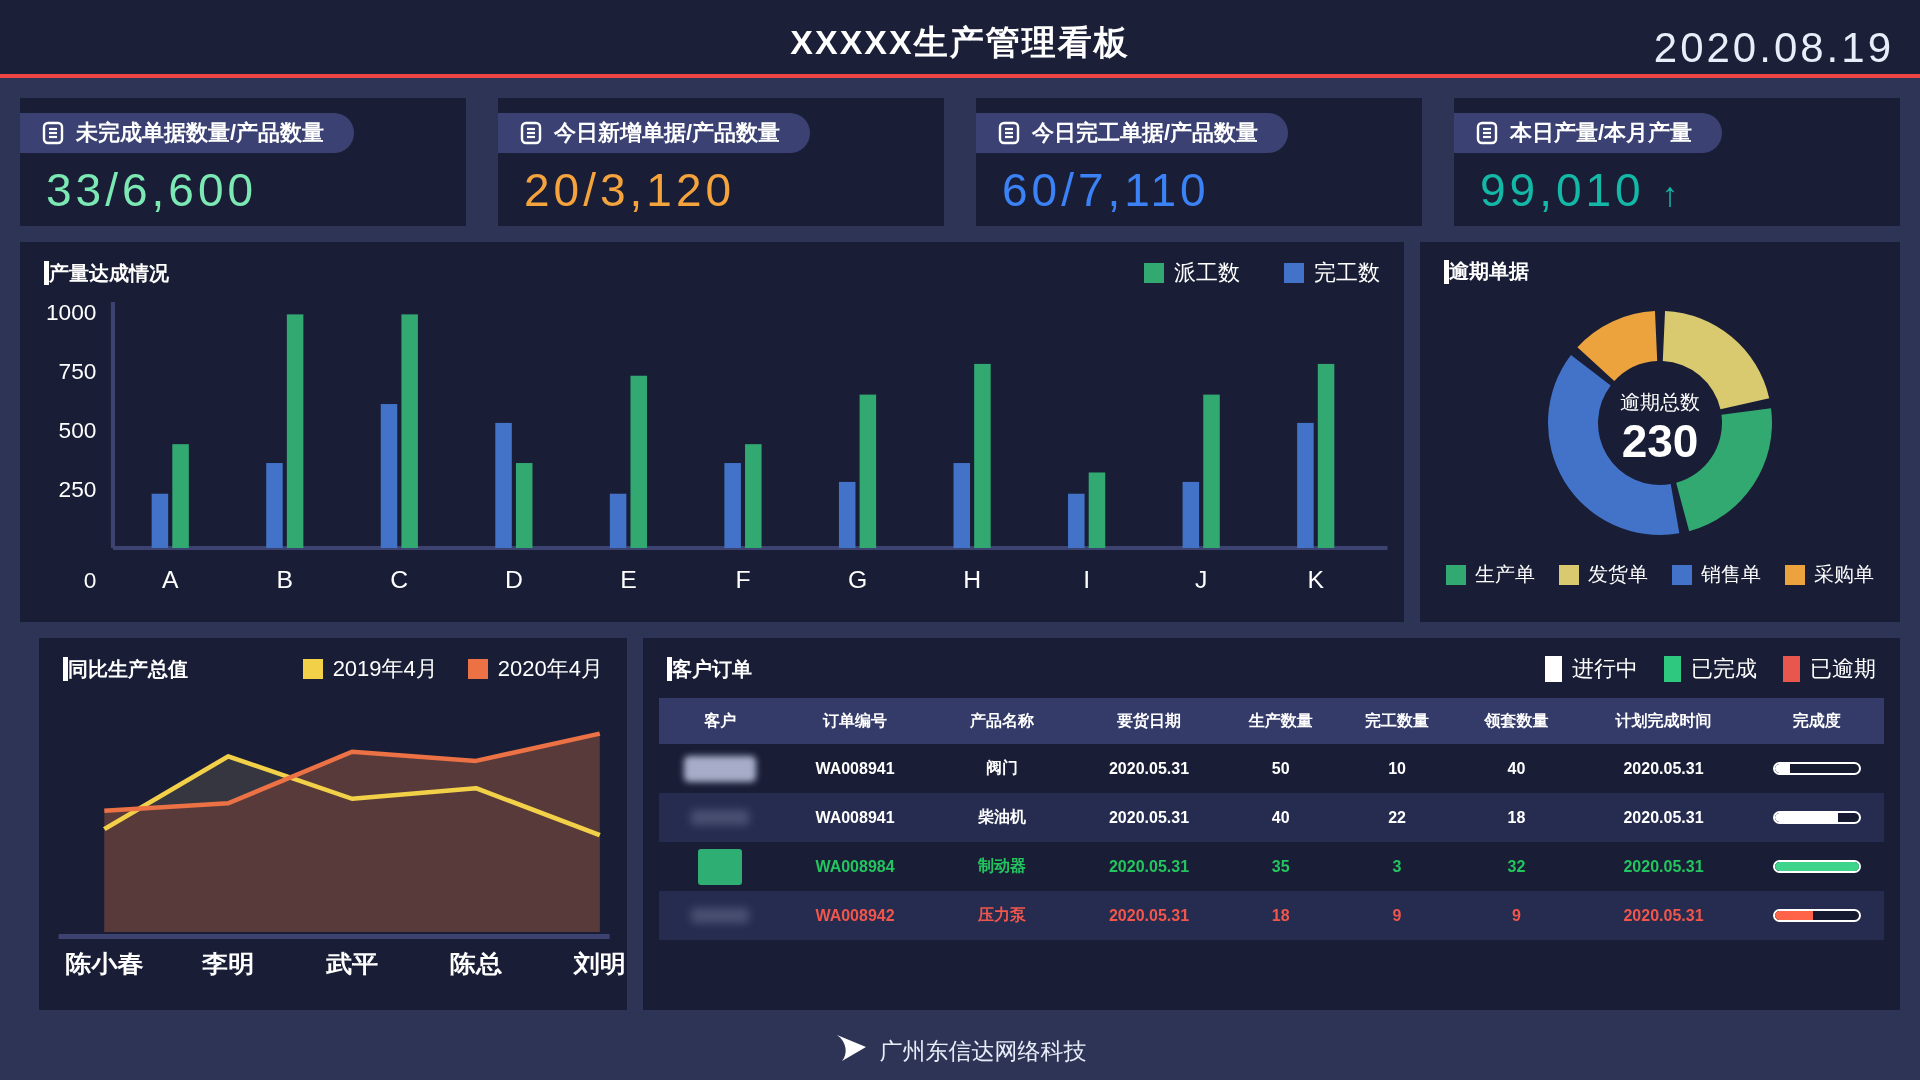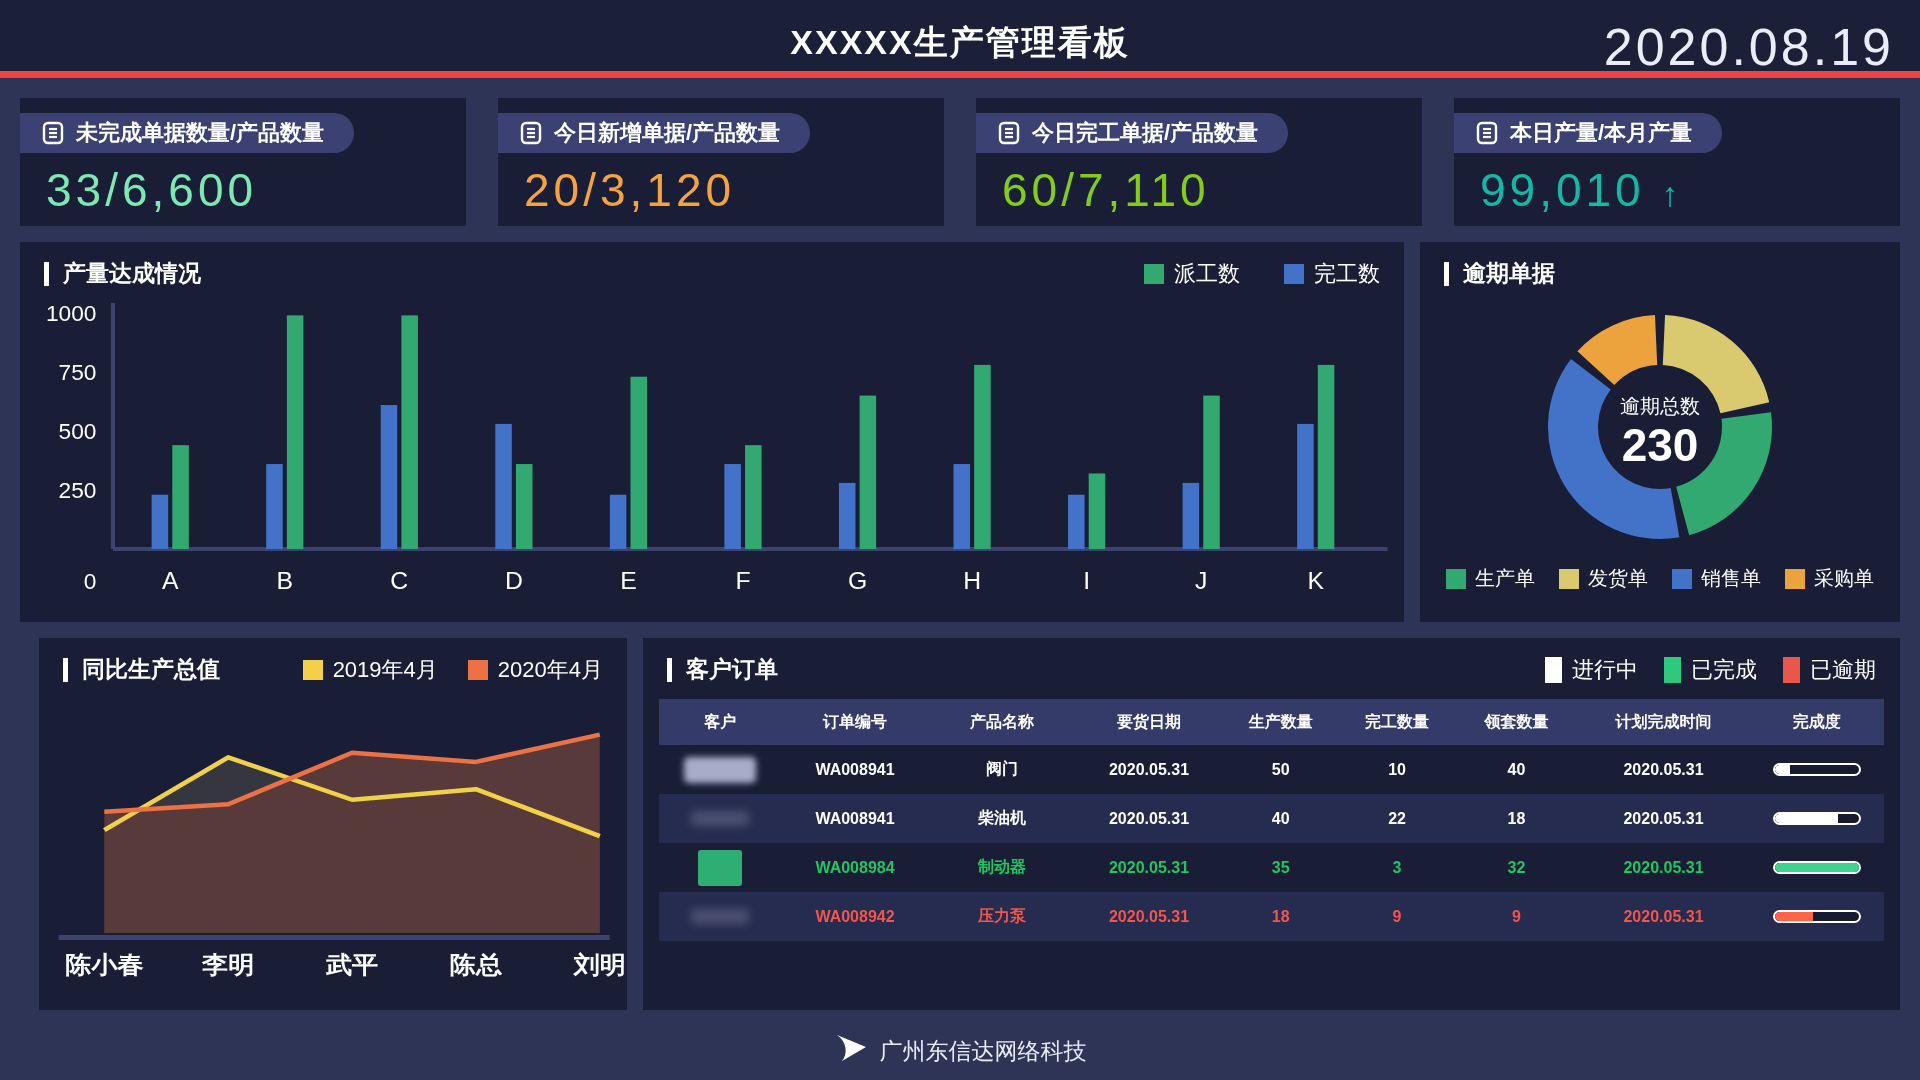"XXXXX生产管理看板" .header { border-bottom: 7px solid #ef4444 -> 4px solid #ef4444 }
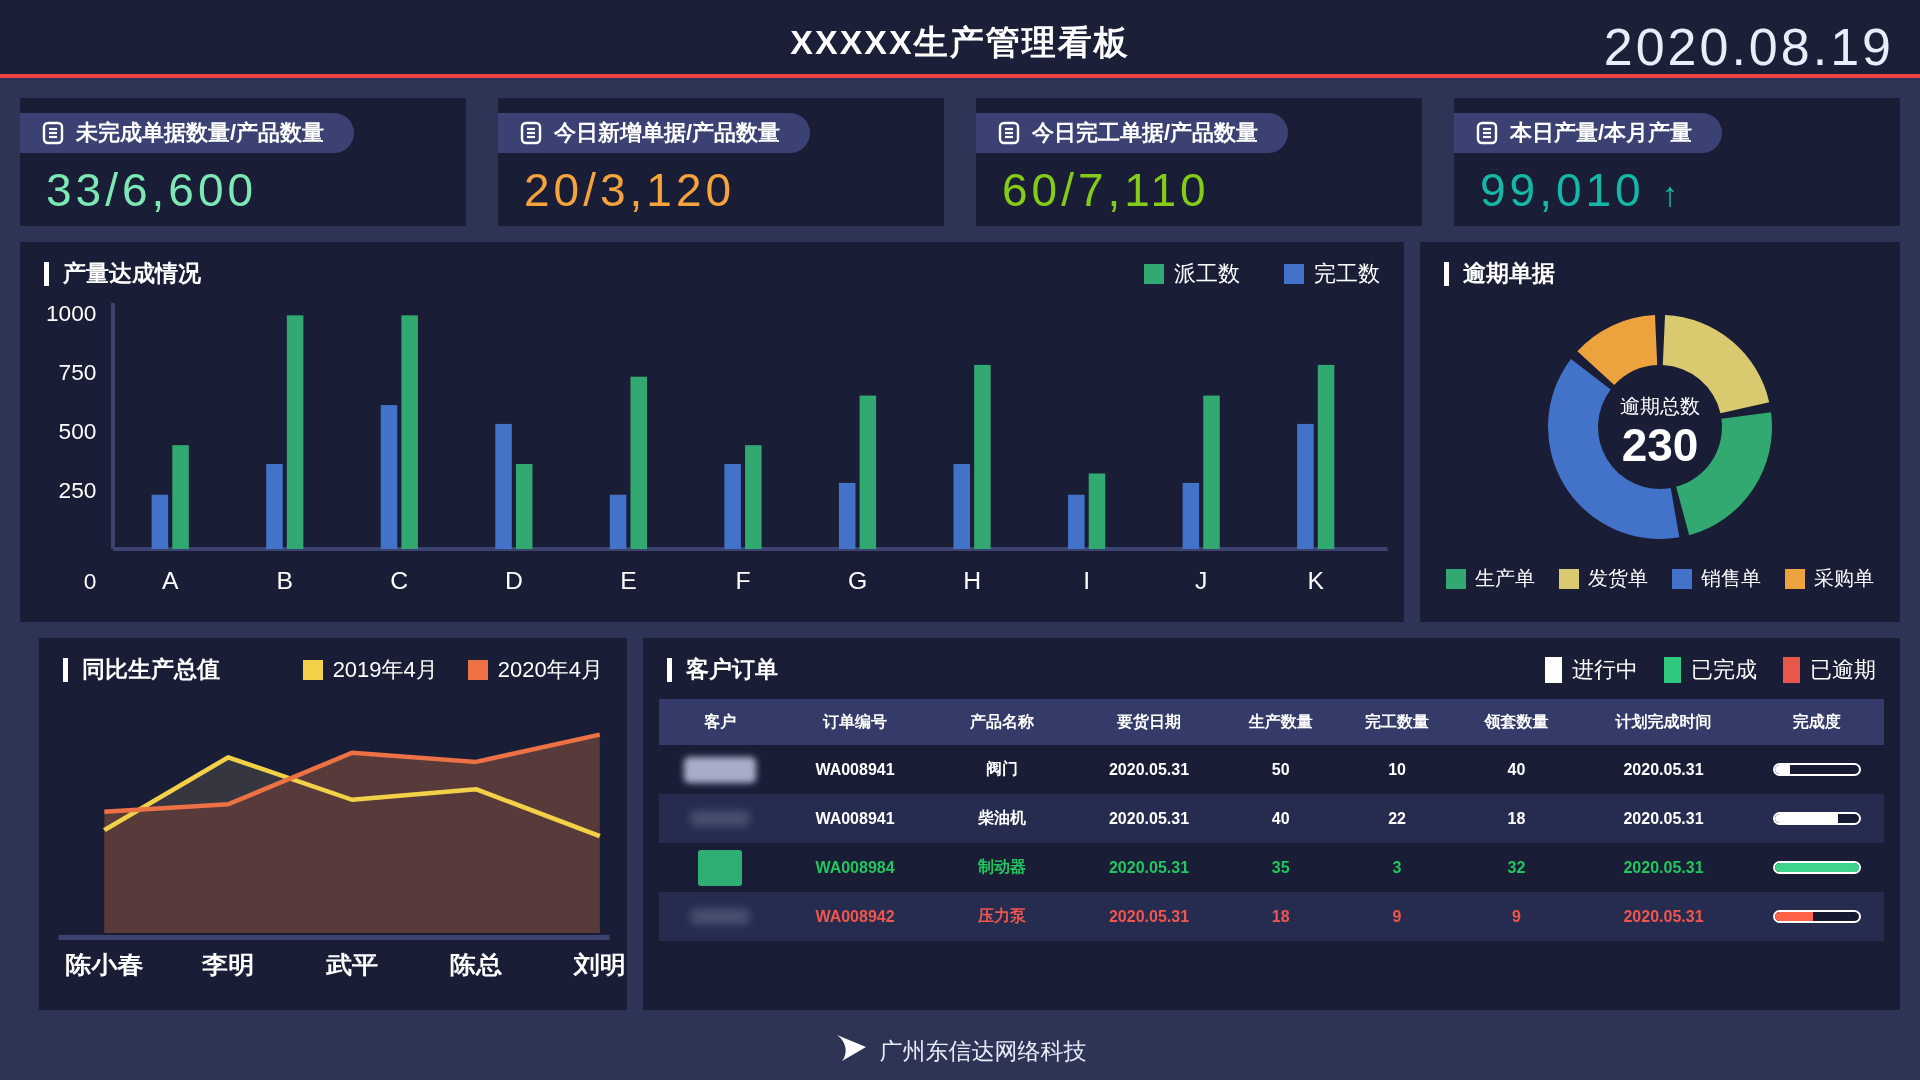"2020.08.19" .header-date { font-size: 52px -> 42px; top: 17px -> 24px }
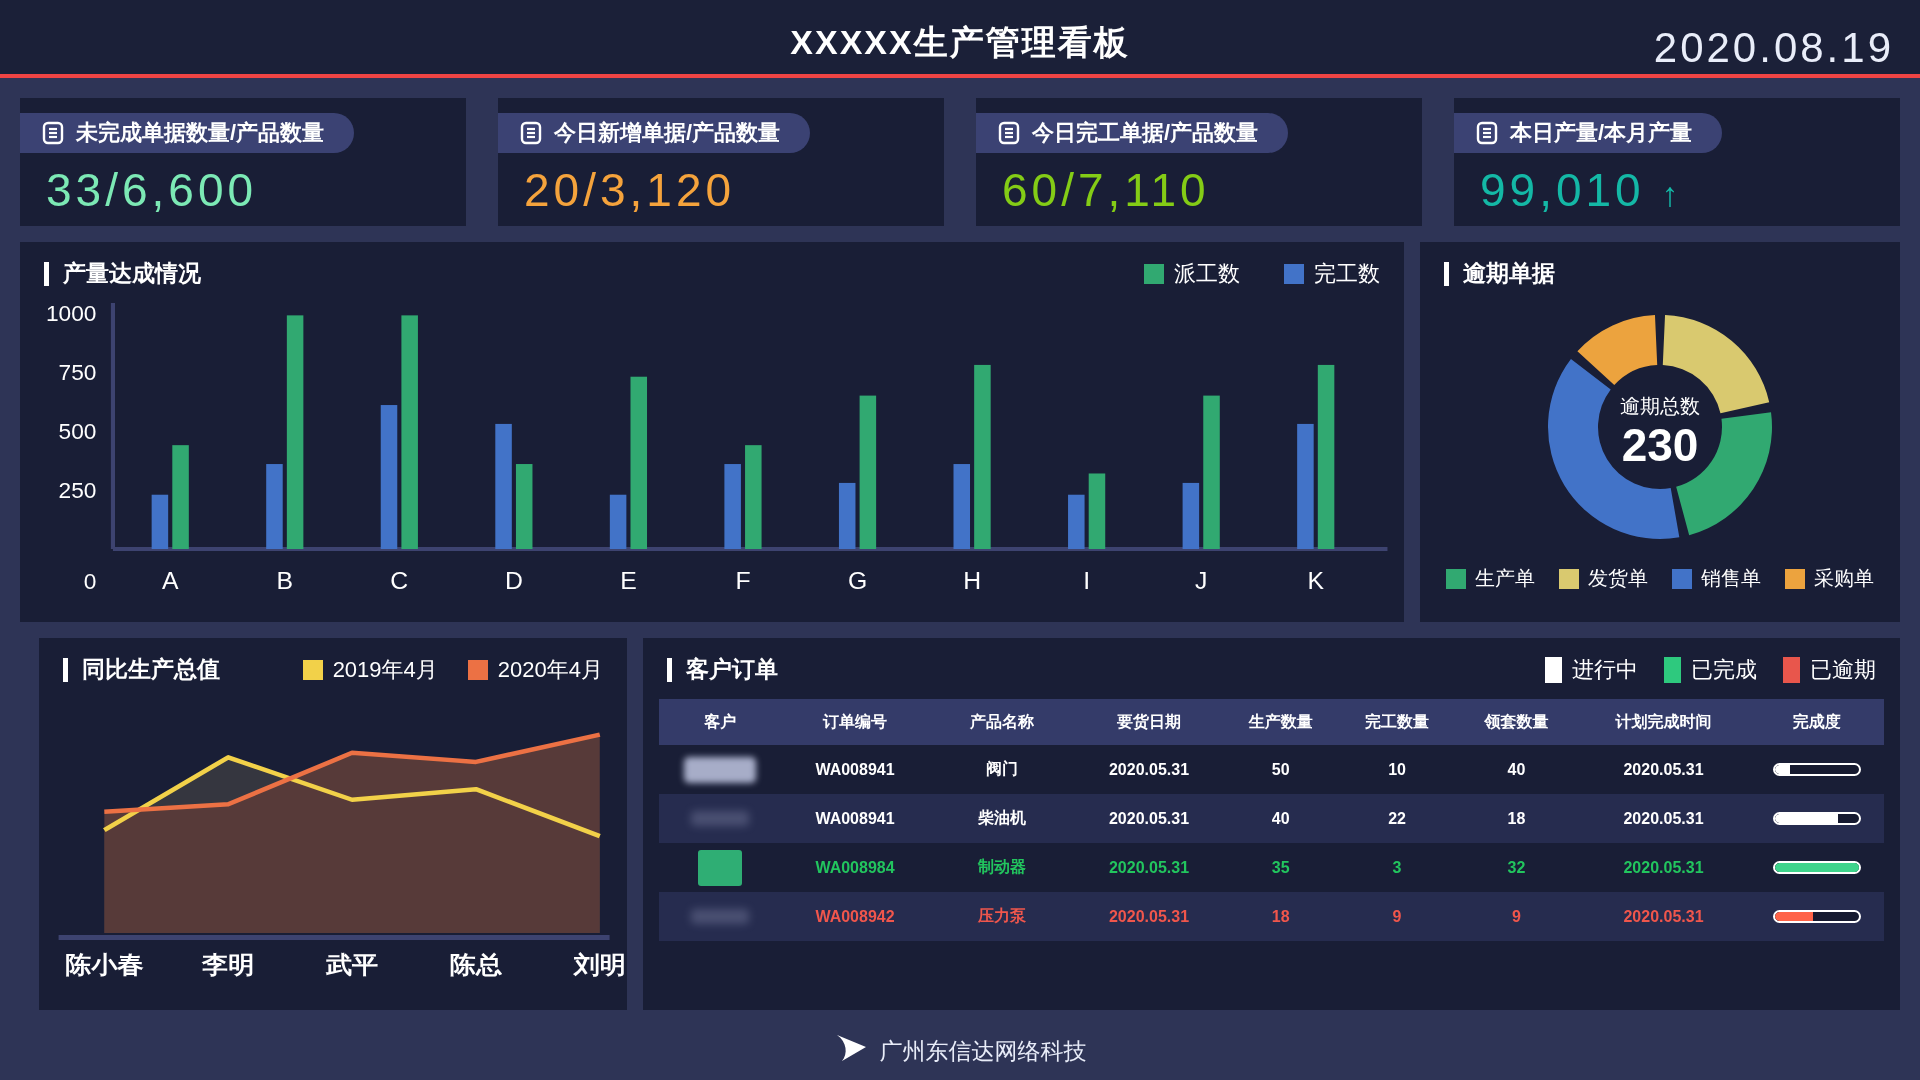"60/7,110" div.kpi-value { color: #84cc16 -> #3b82f6 }
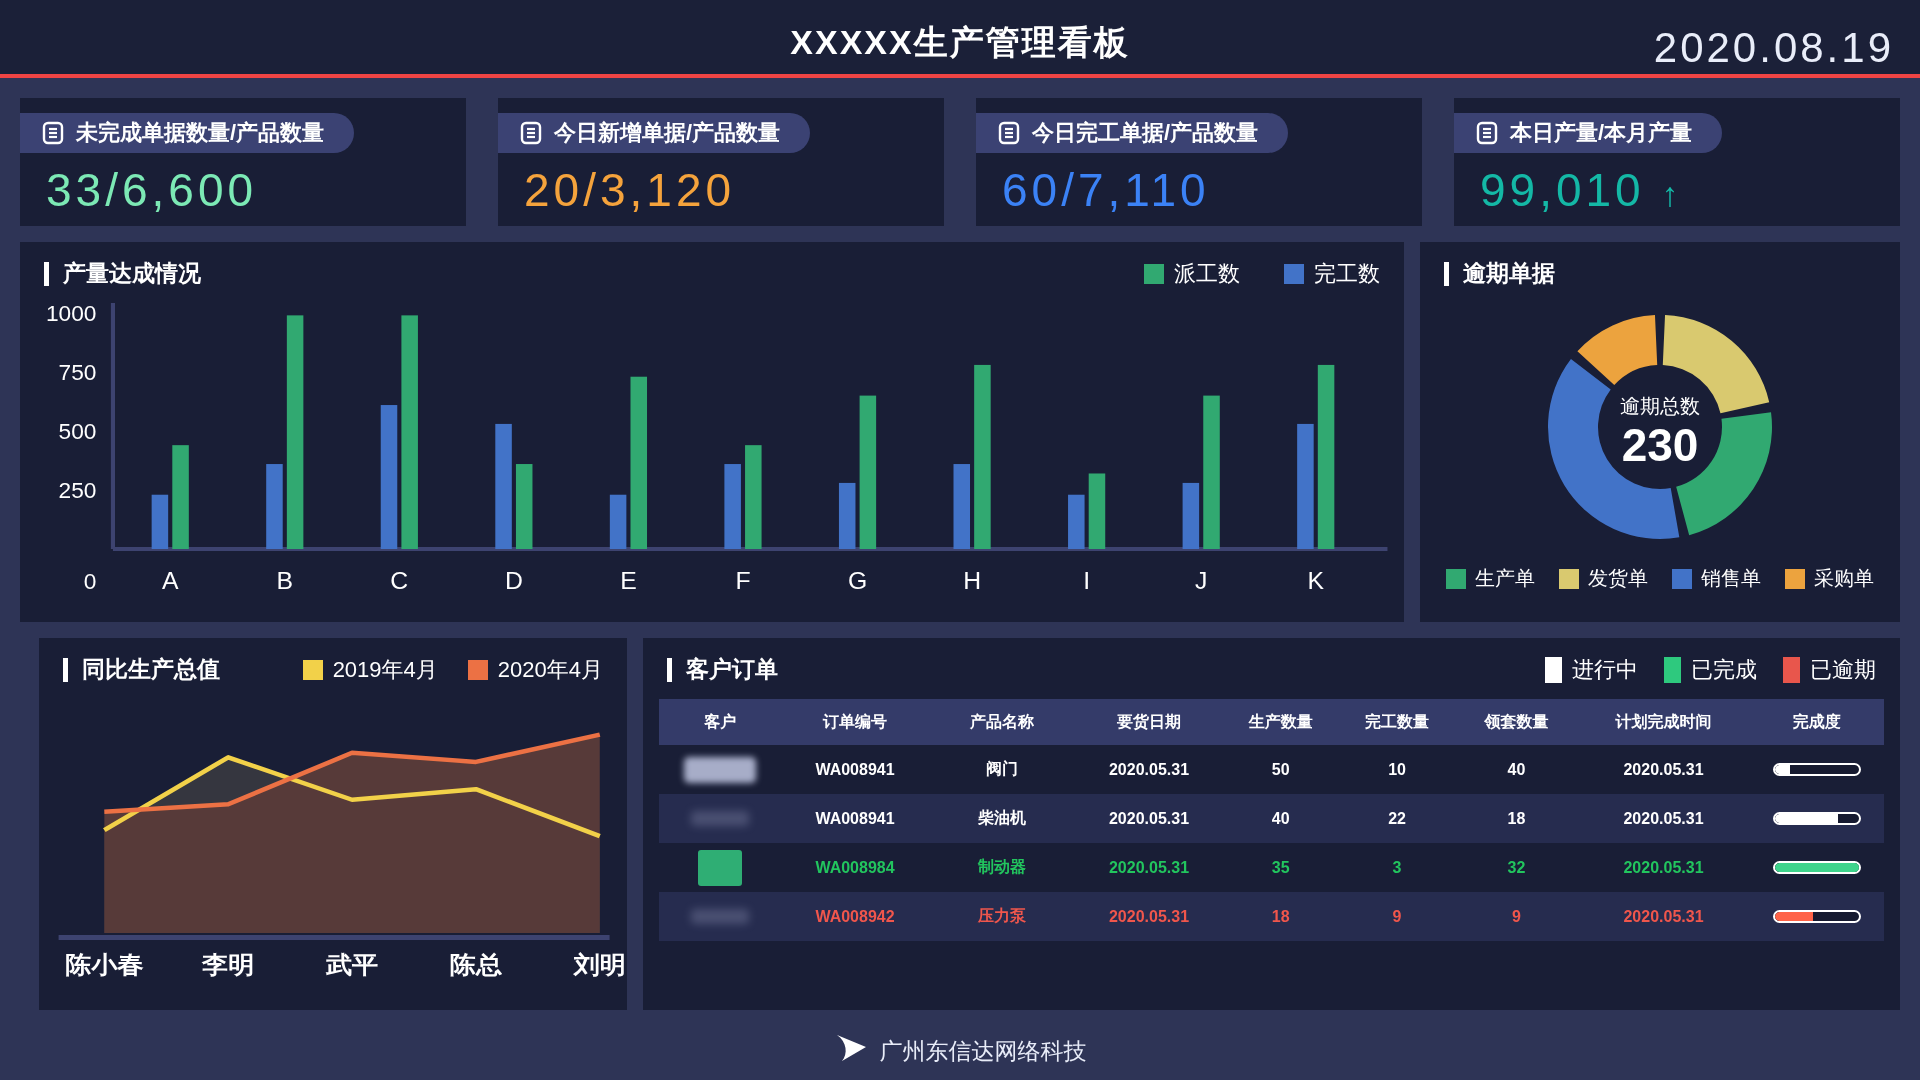"产量达成情况" .panel-title { font-size: 23px -> 20px; gap: 14px -> none }
